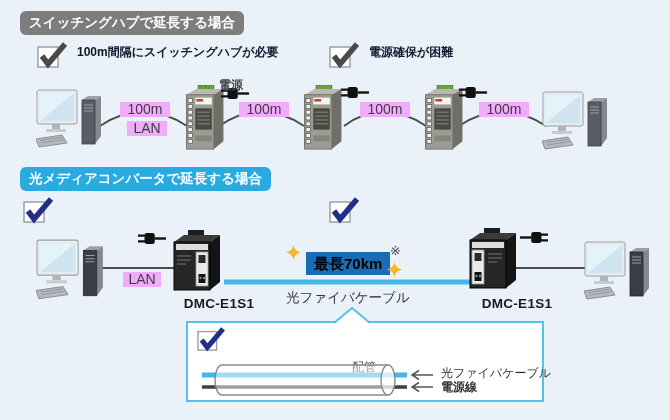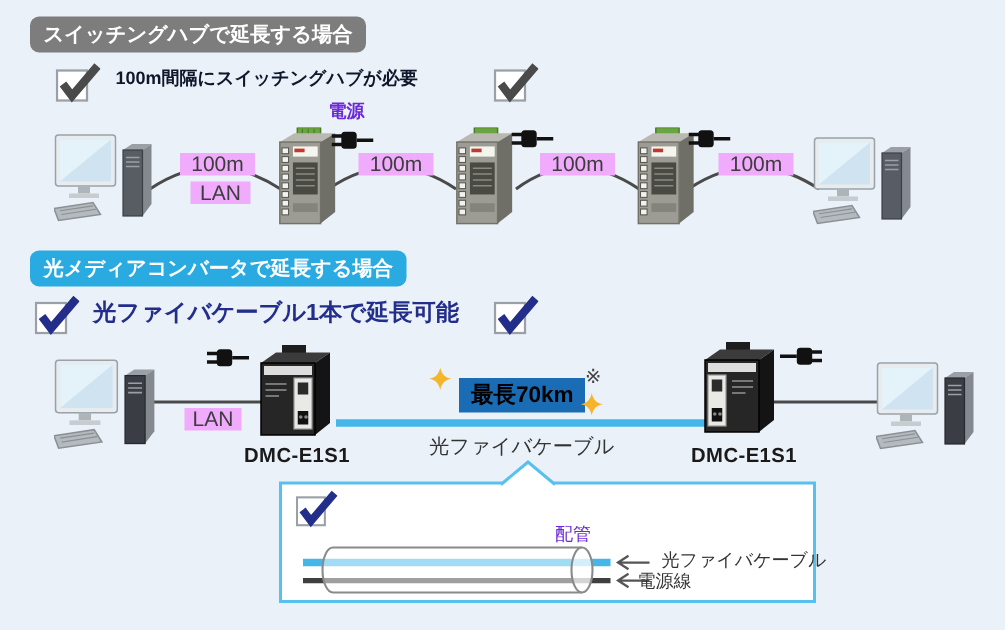"電源確保が困難" div.abs { html: none -> <div>電源確保が困難</div> }
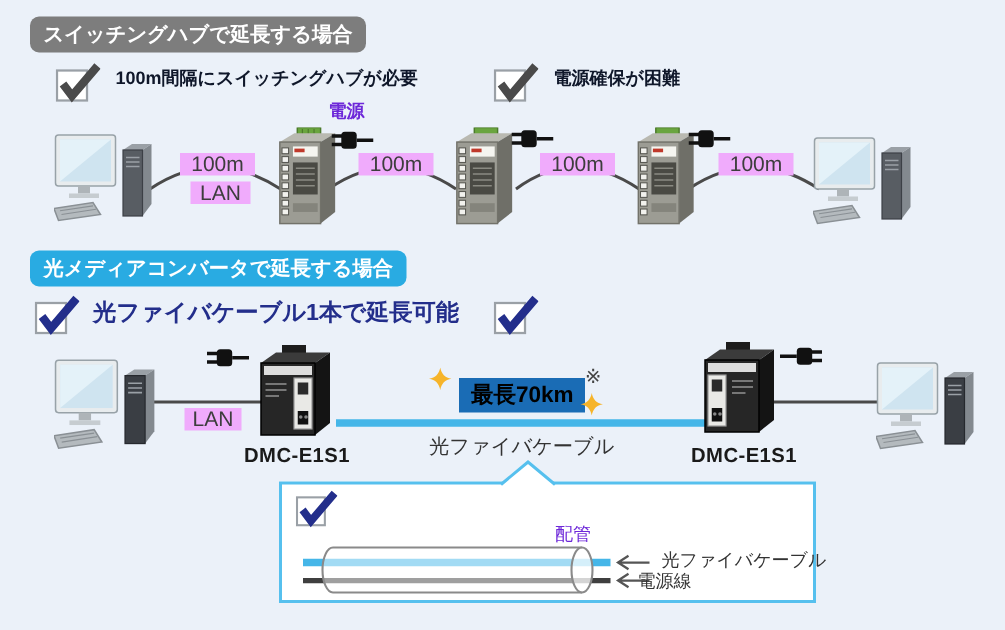"電源" .smalllbl { color: #6d28d9 -> #404040; margin-top: none -> 11px }
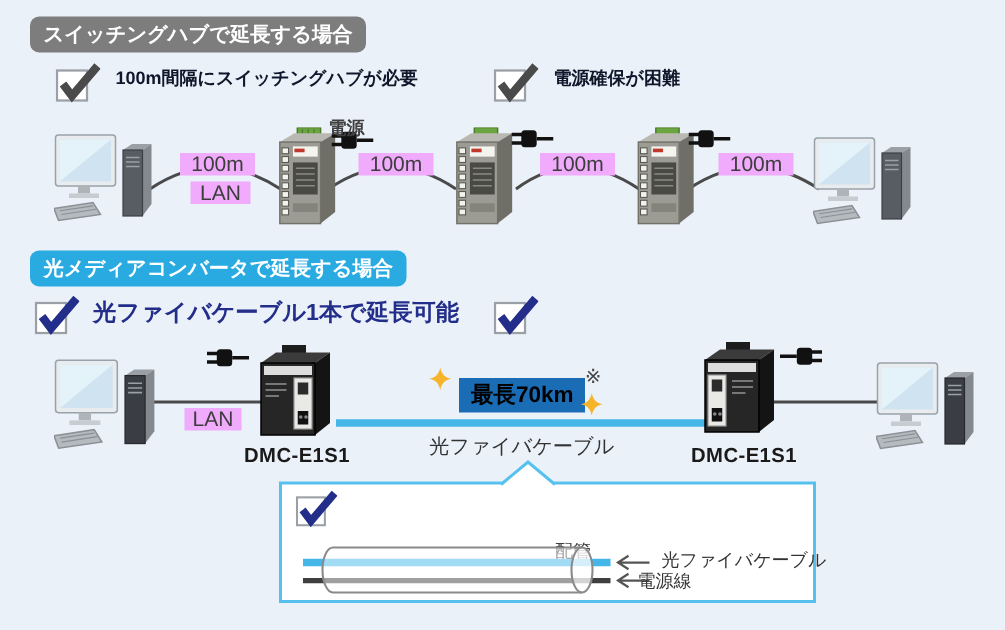"光ファイバケーブル1本で延長可能" div.abs { html: <div>光ファイバケーブル1本で延長可能</div> -> none }
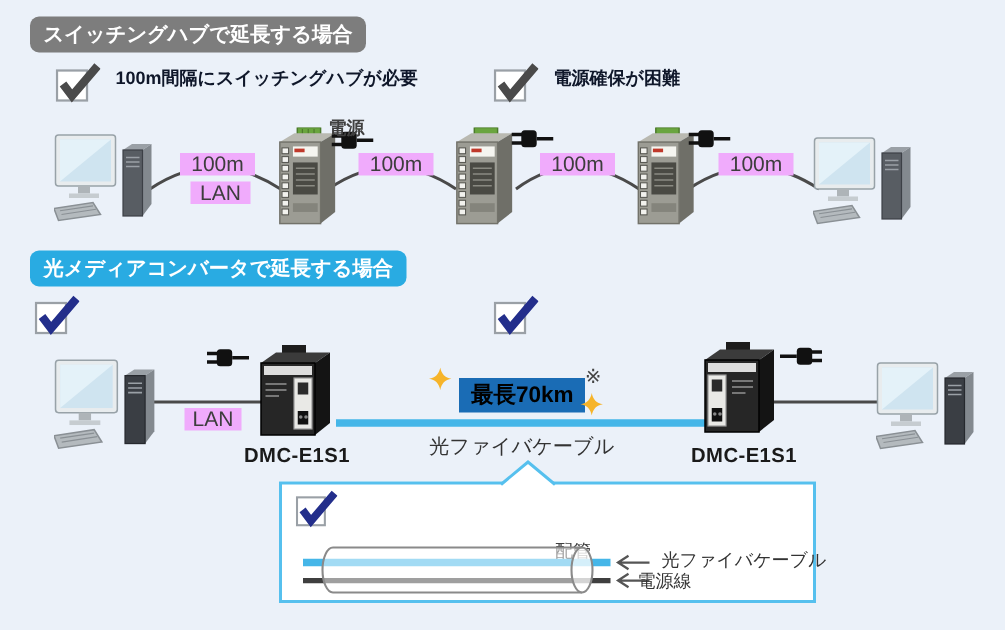"DMC-E1S1" .model { margin-left: none -> 21px }
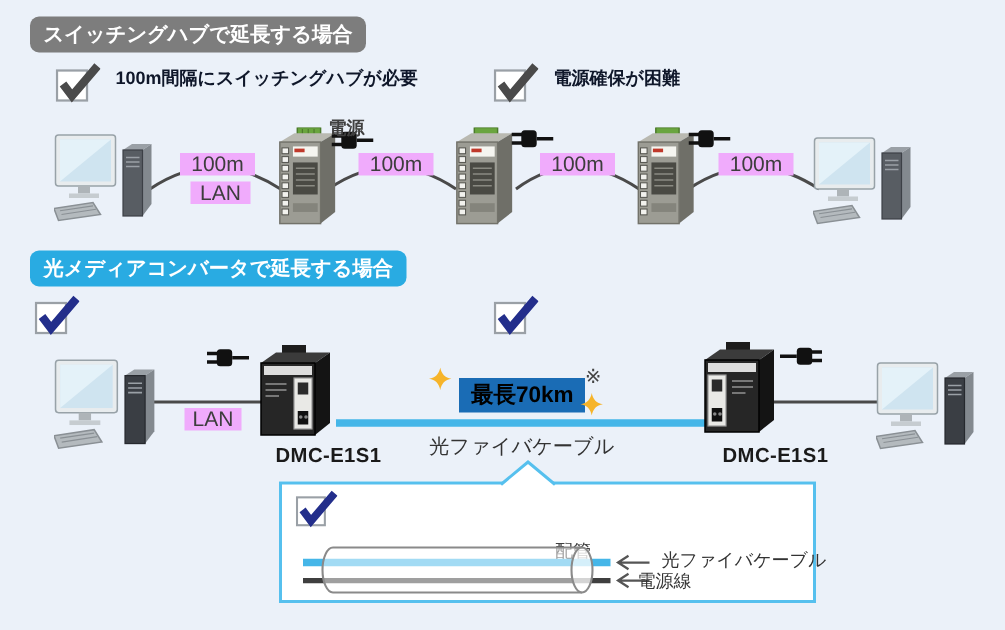"配管" div.abs { left: 354px -> 336px }
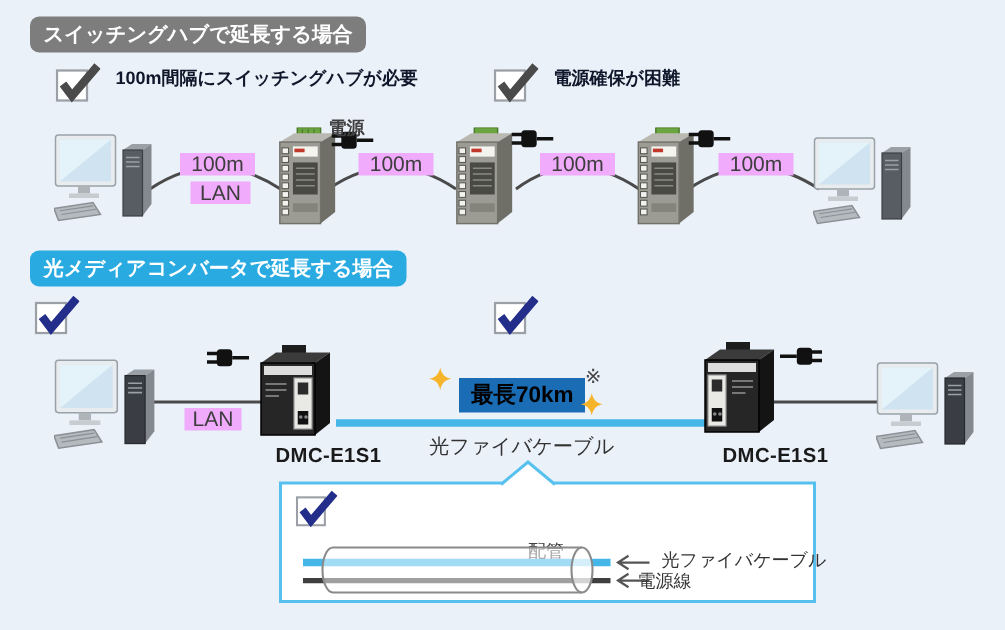"電源線" div.abs { font-weight: none -> bold; left: 425px -> 441px }
